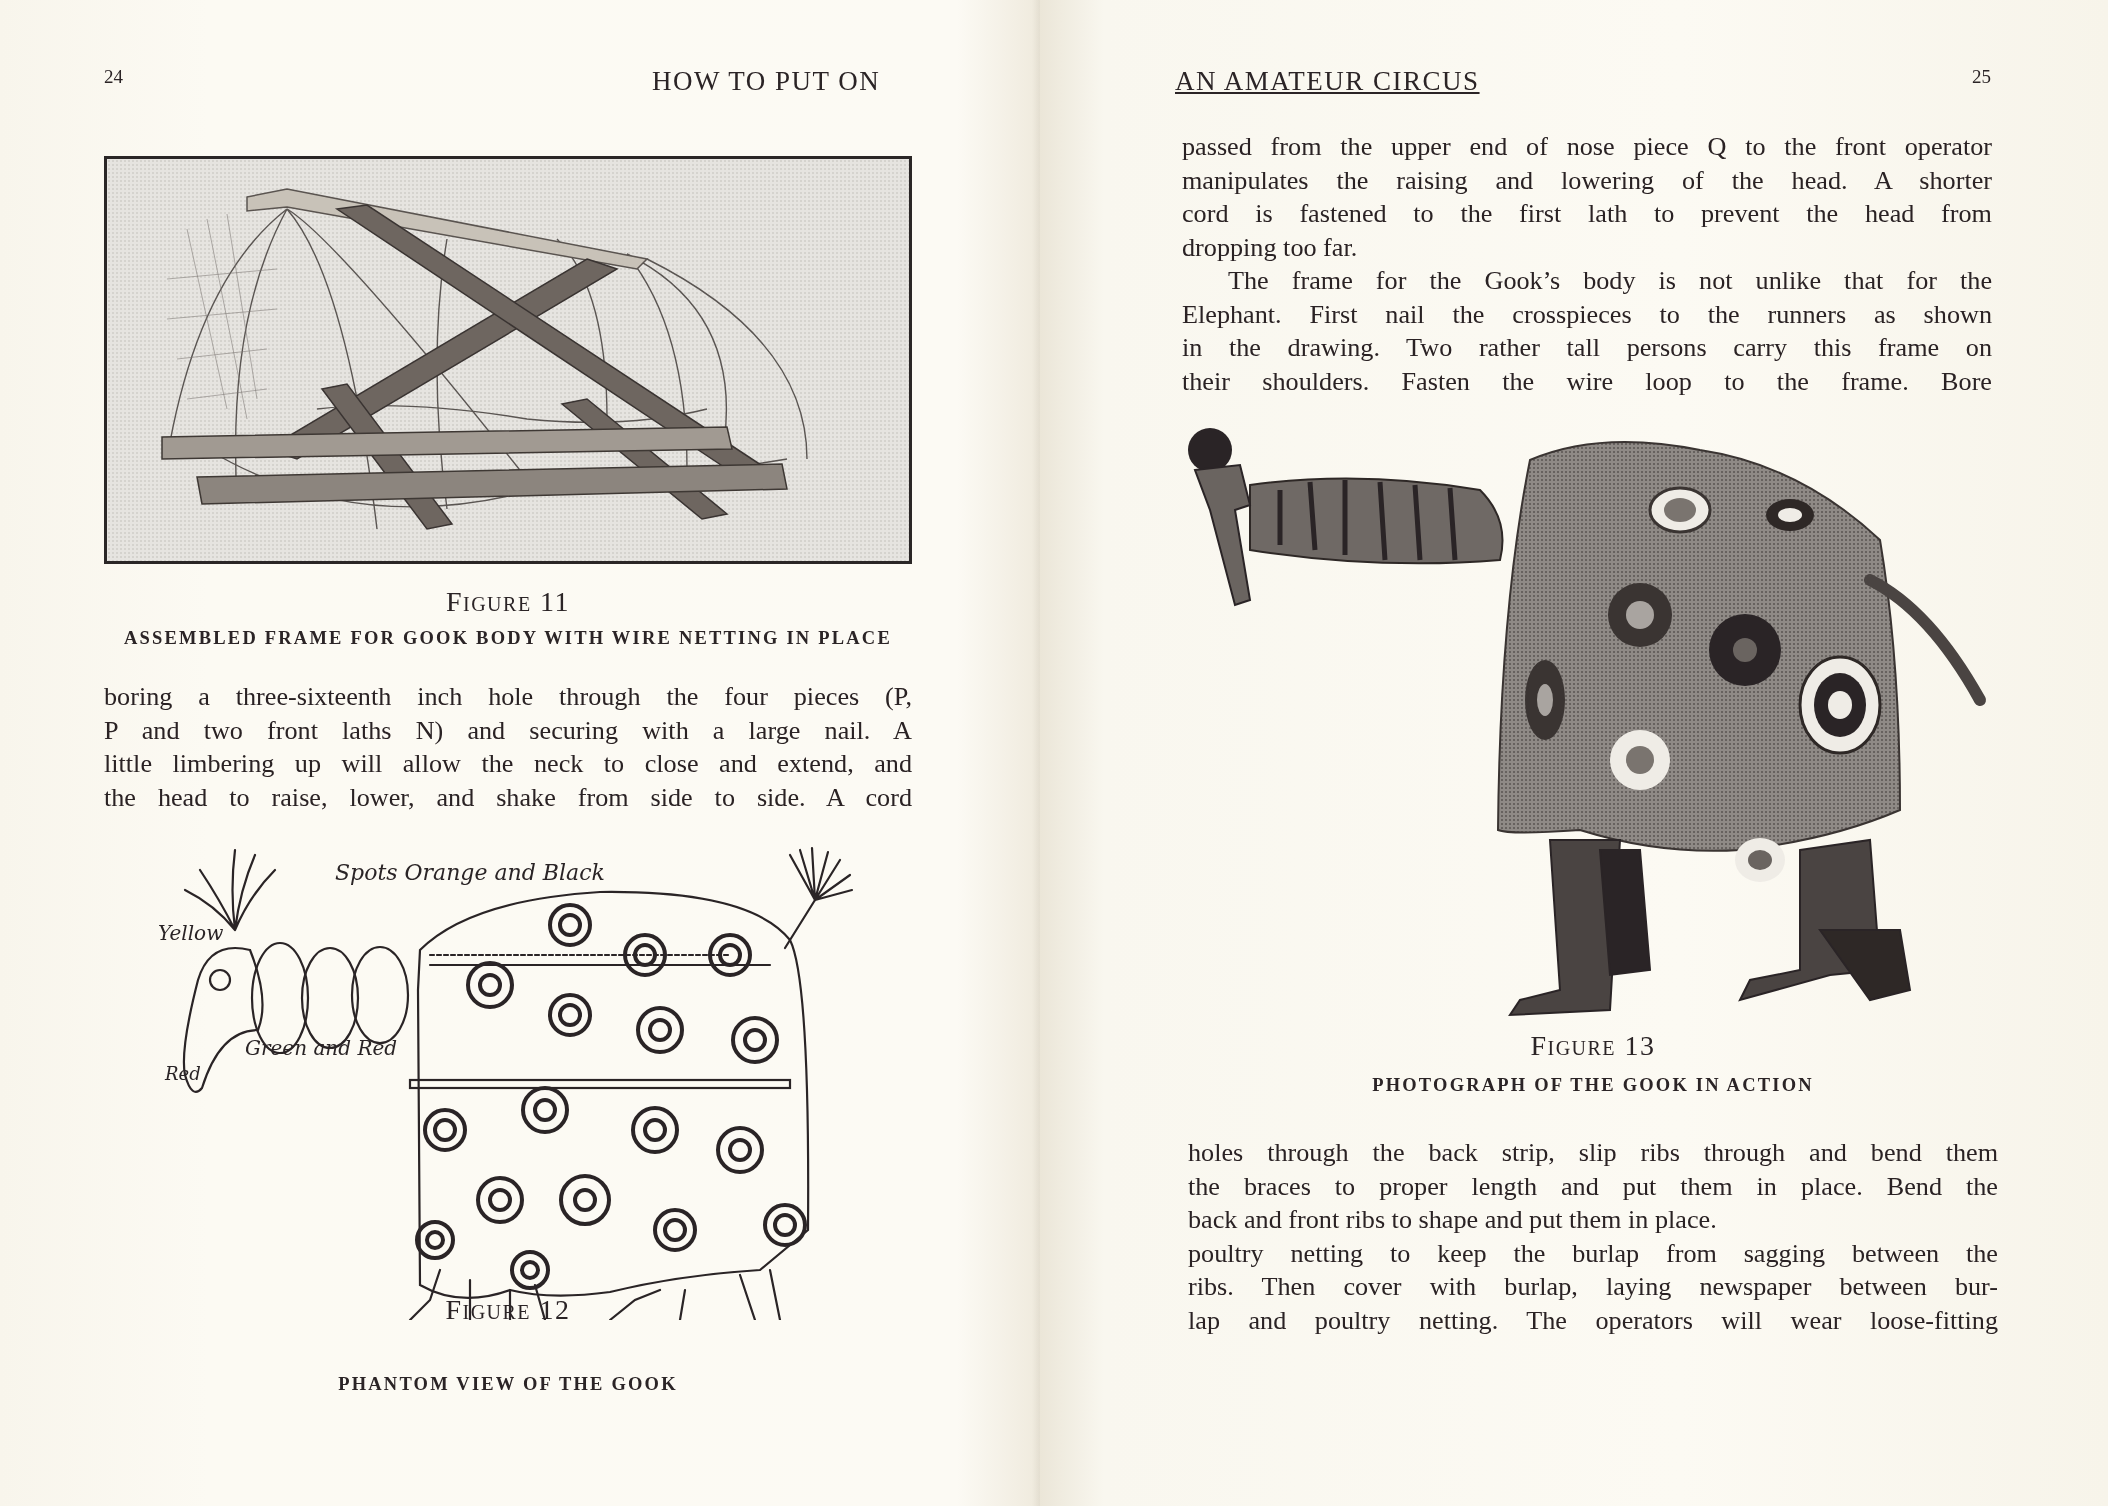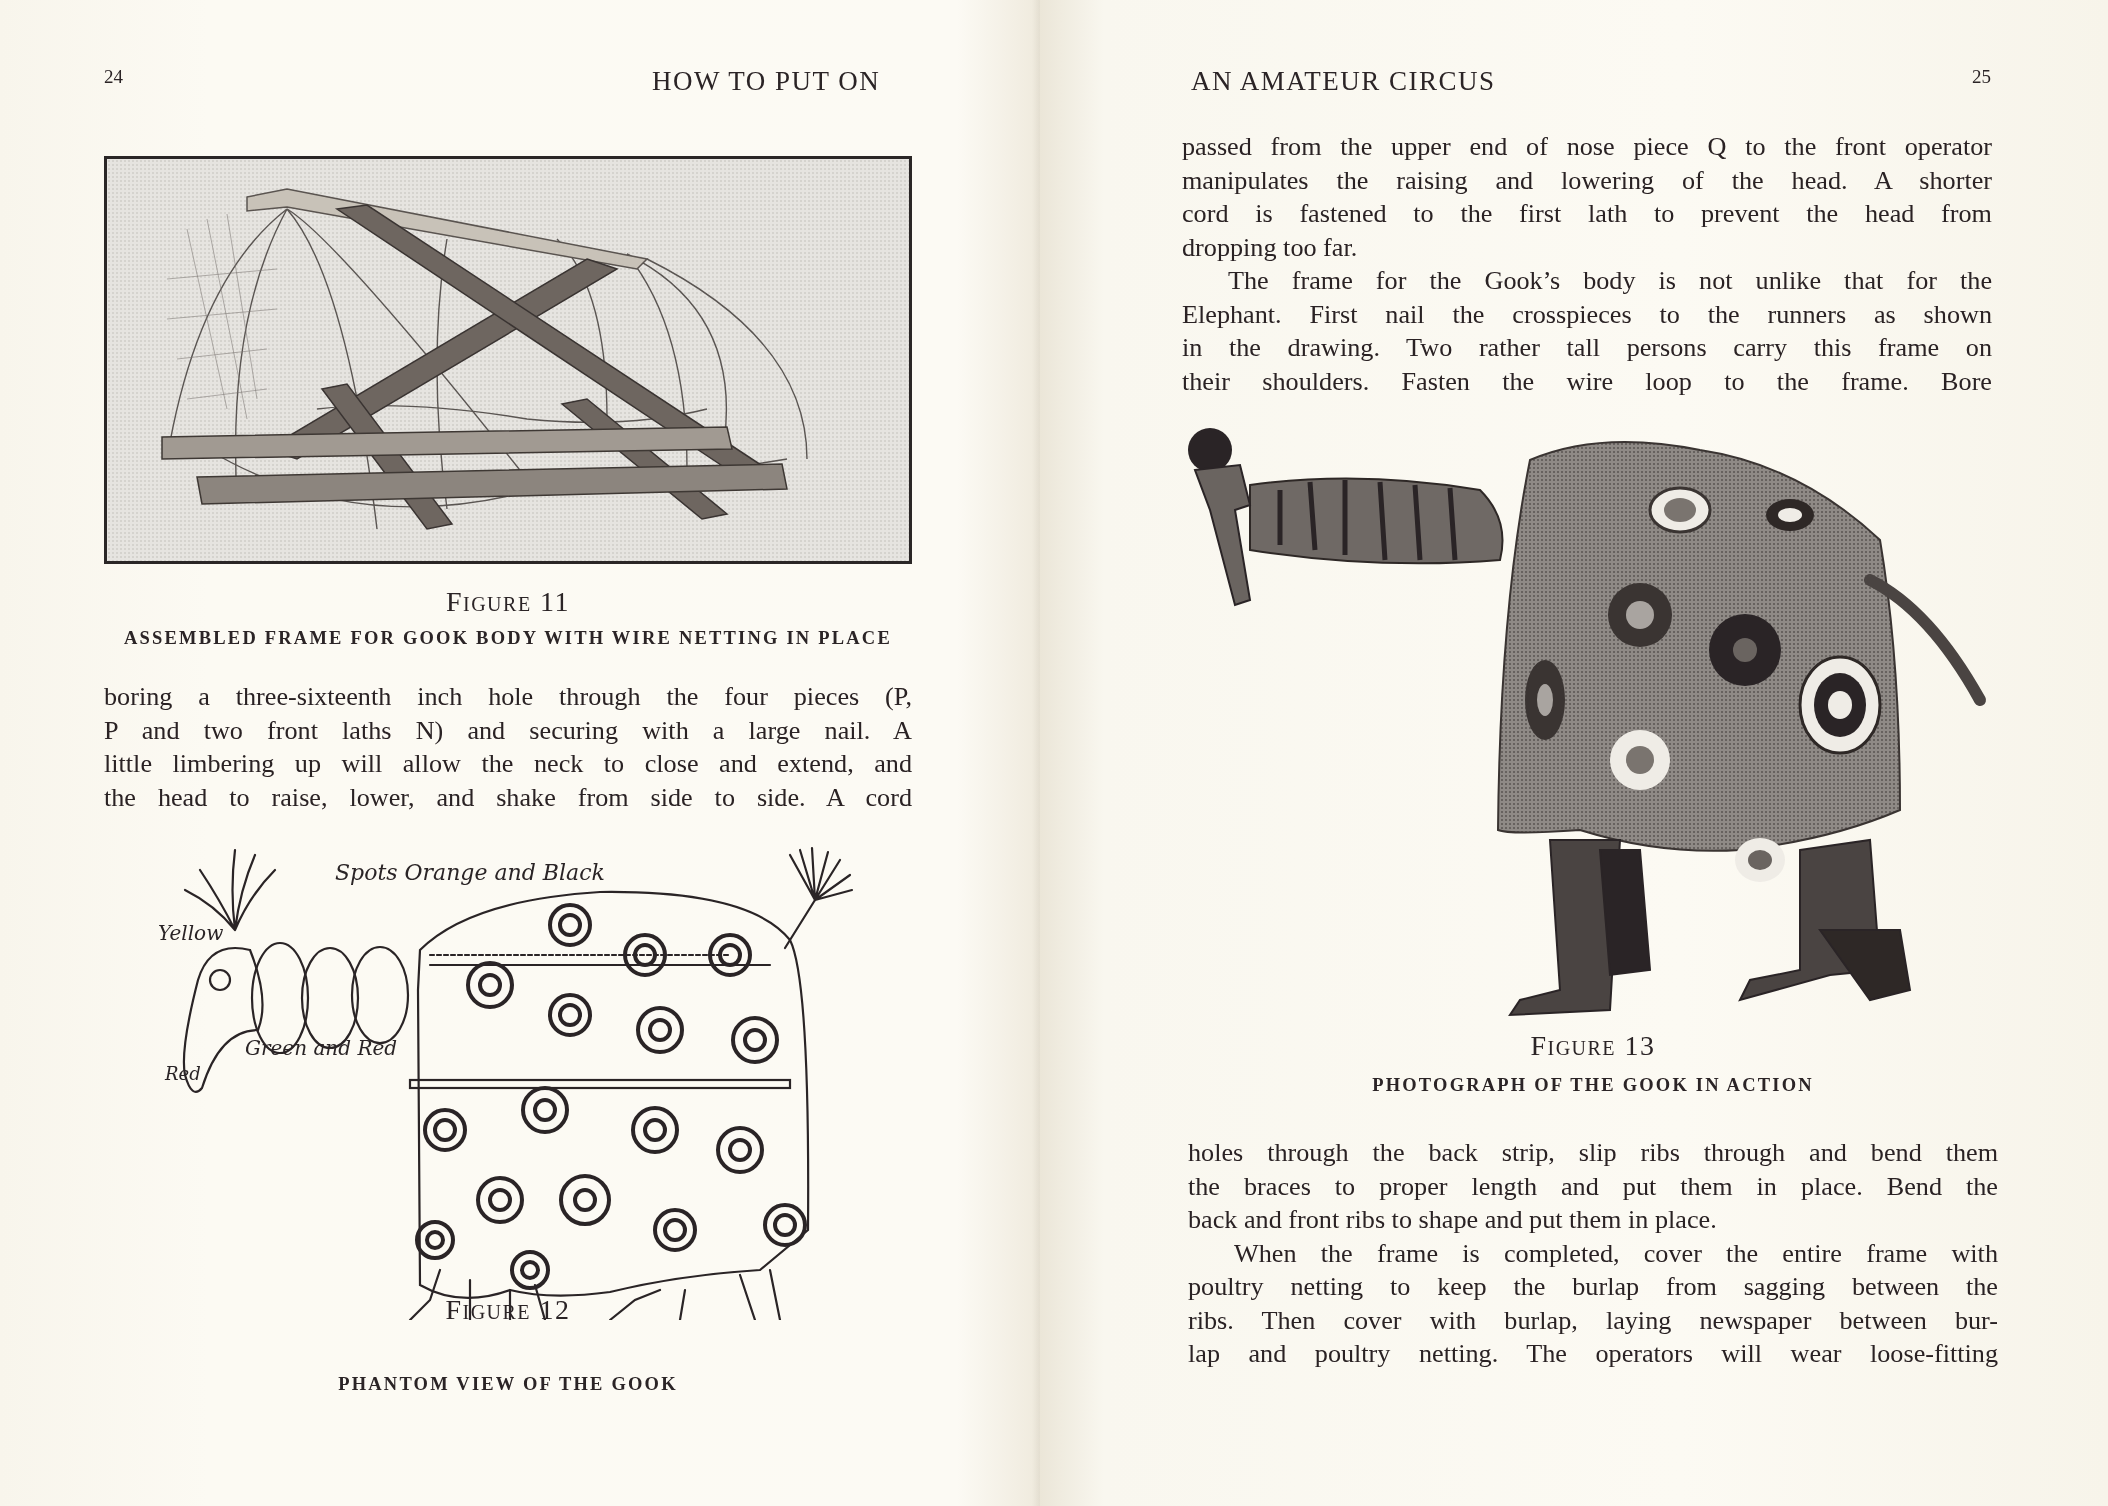"AN AMATEUR CIRCUS" span.running-head { left: 151px -> 135px; text-decoration: none -> underline }
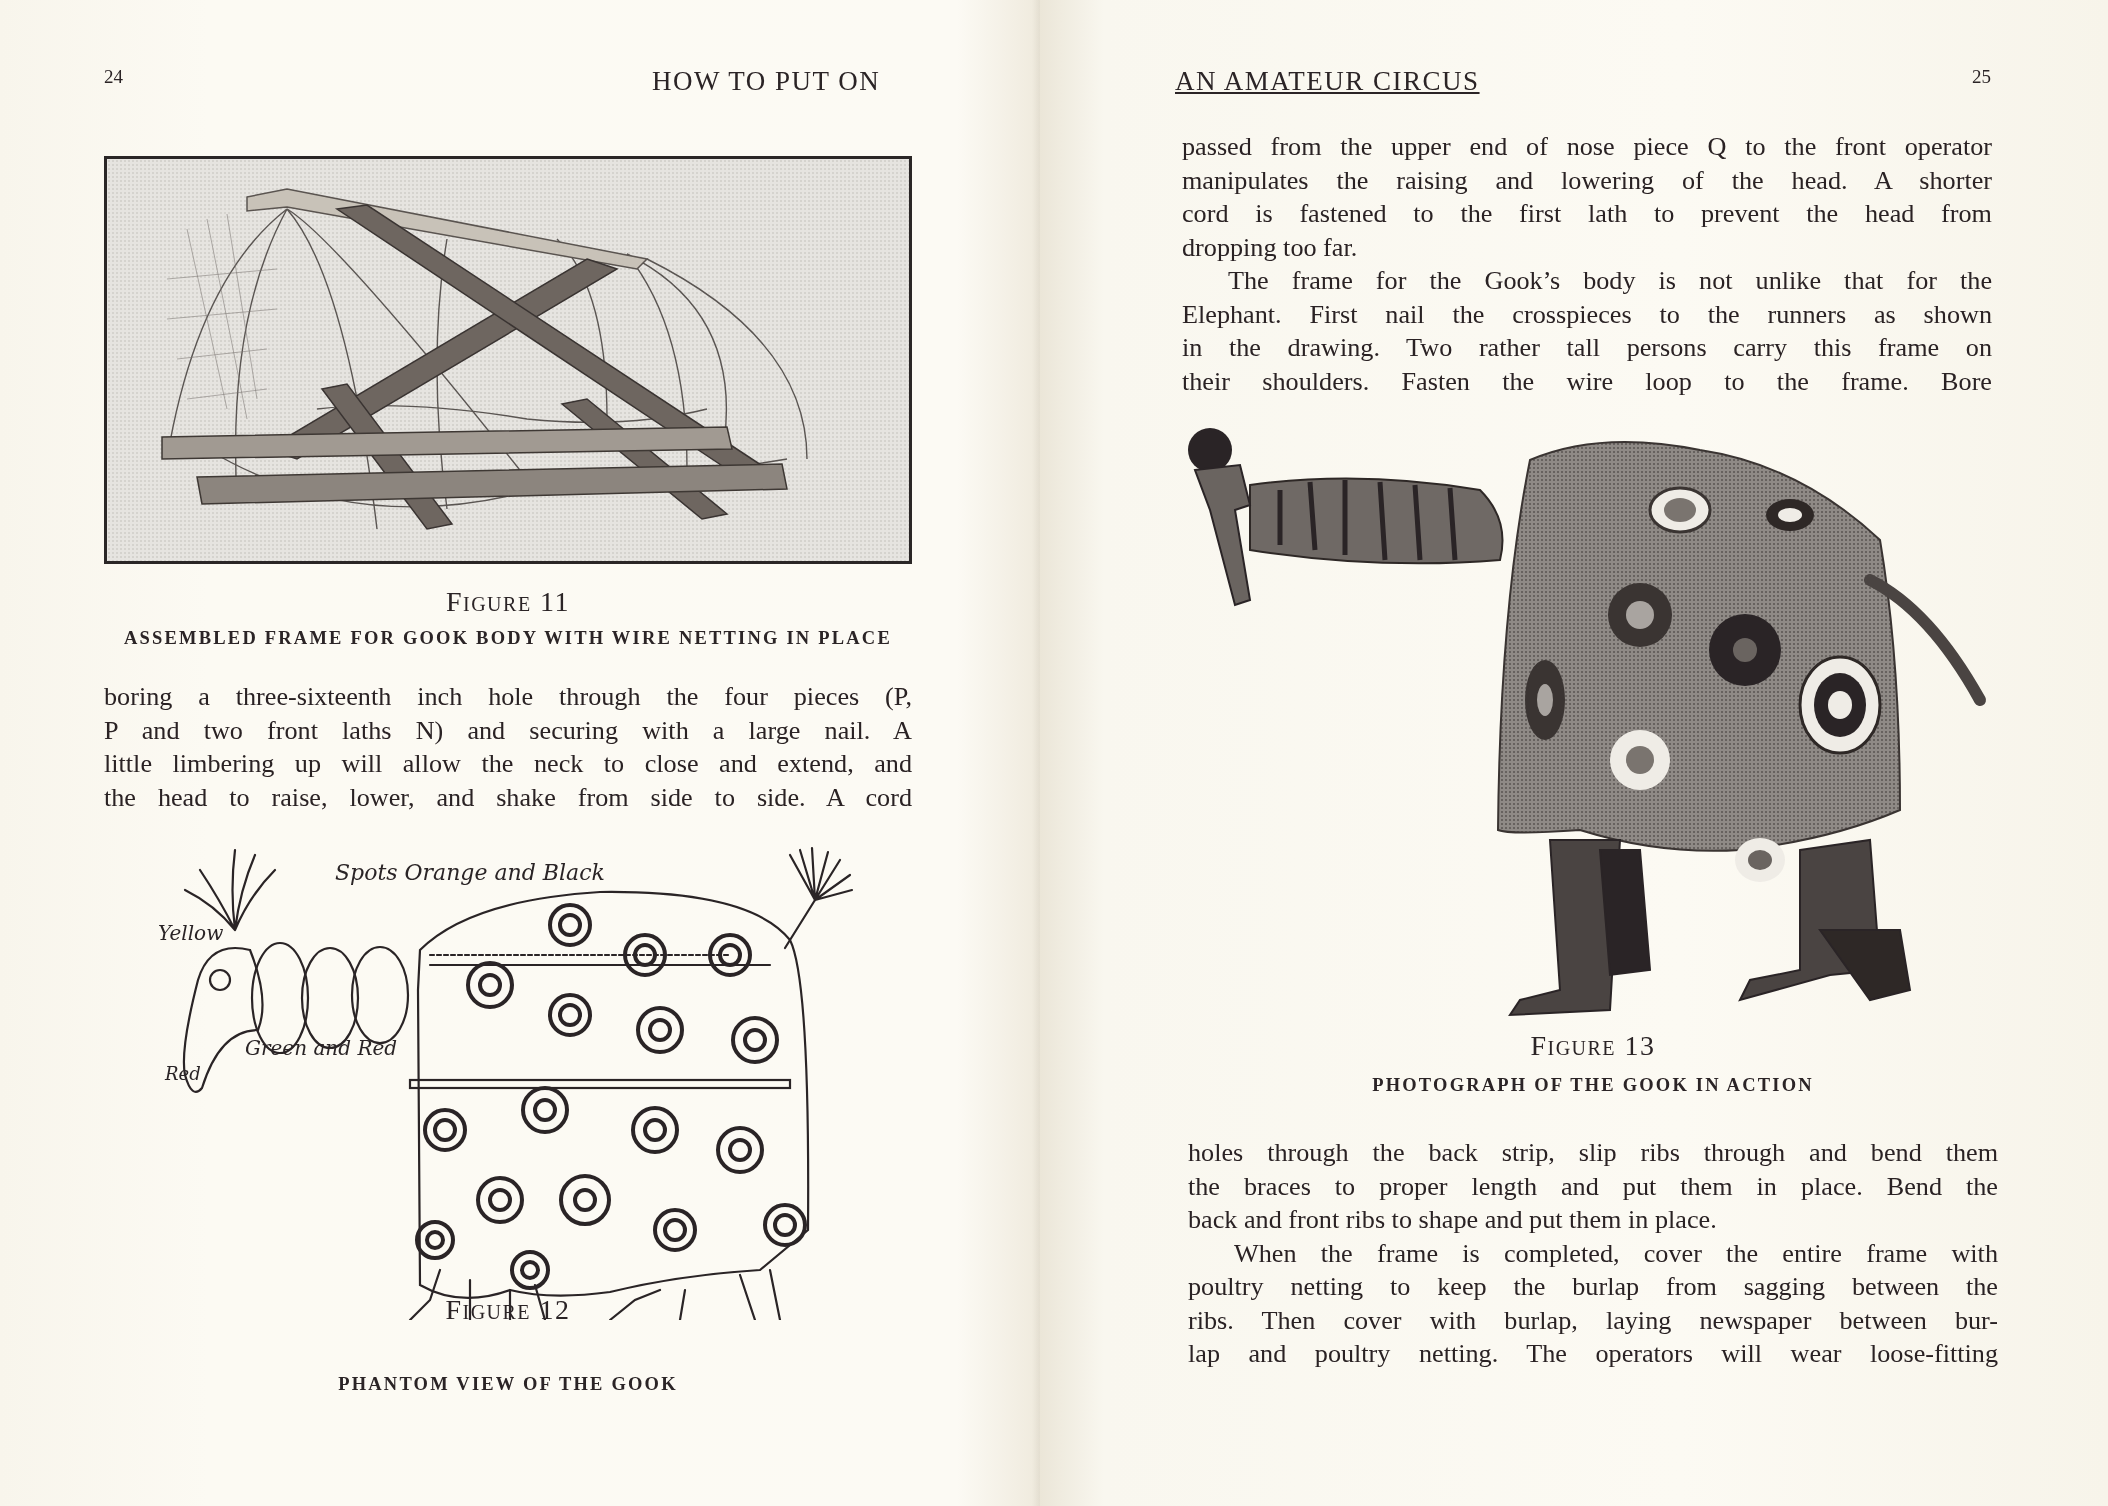"When the frame is completed," span.line { html: <span>When the frame is completed, cover the entire frame with</span> -> none }
